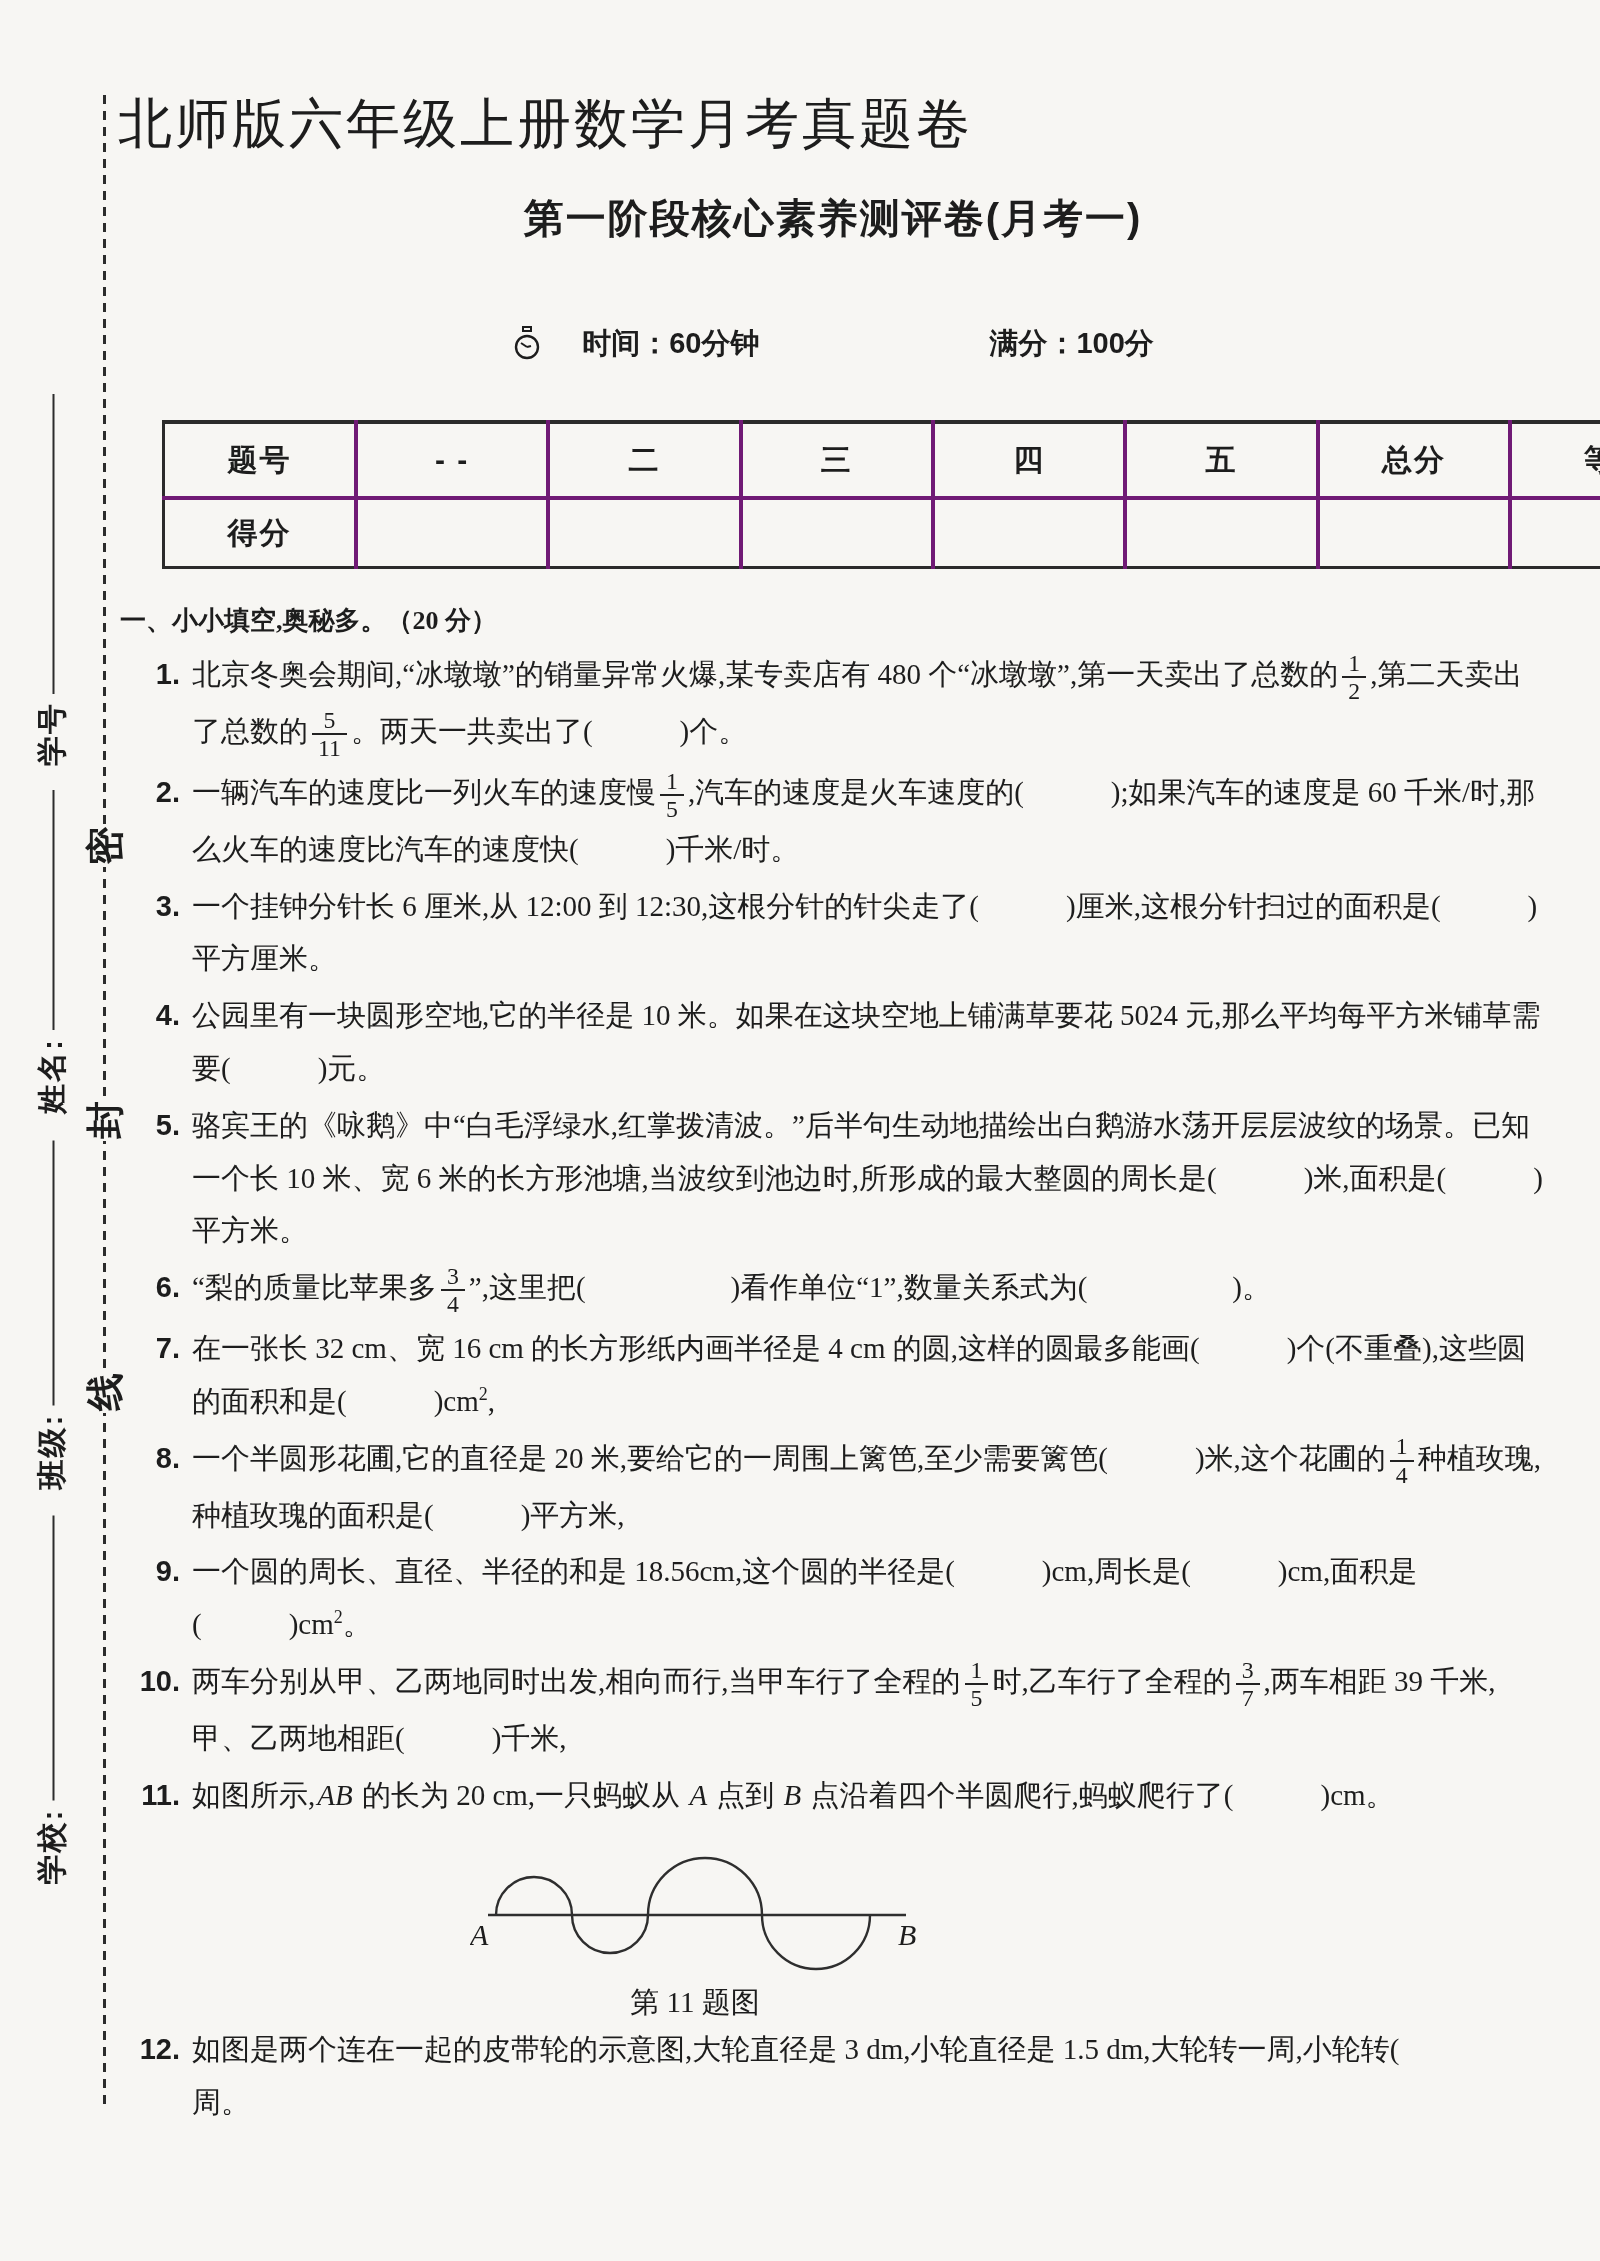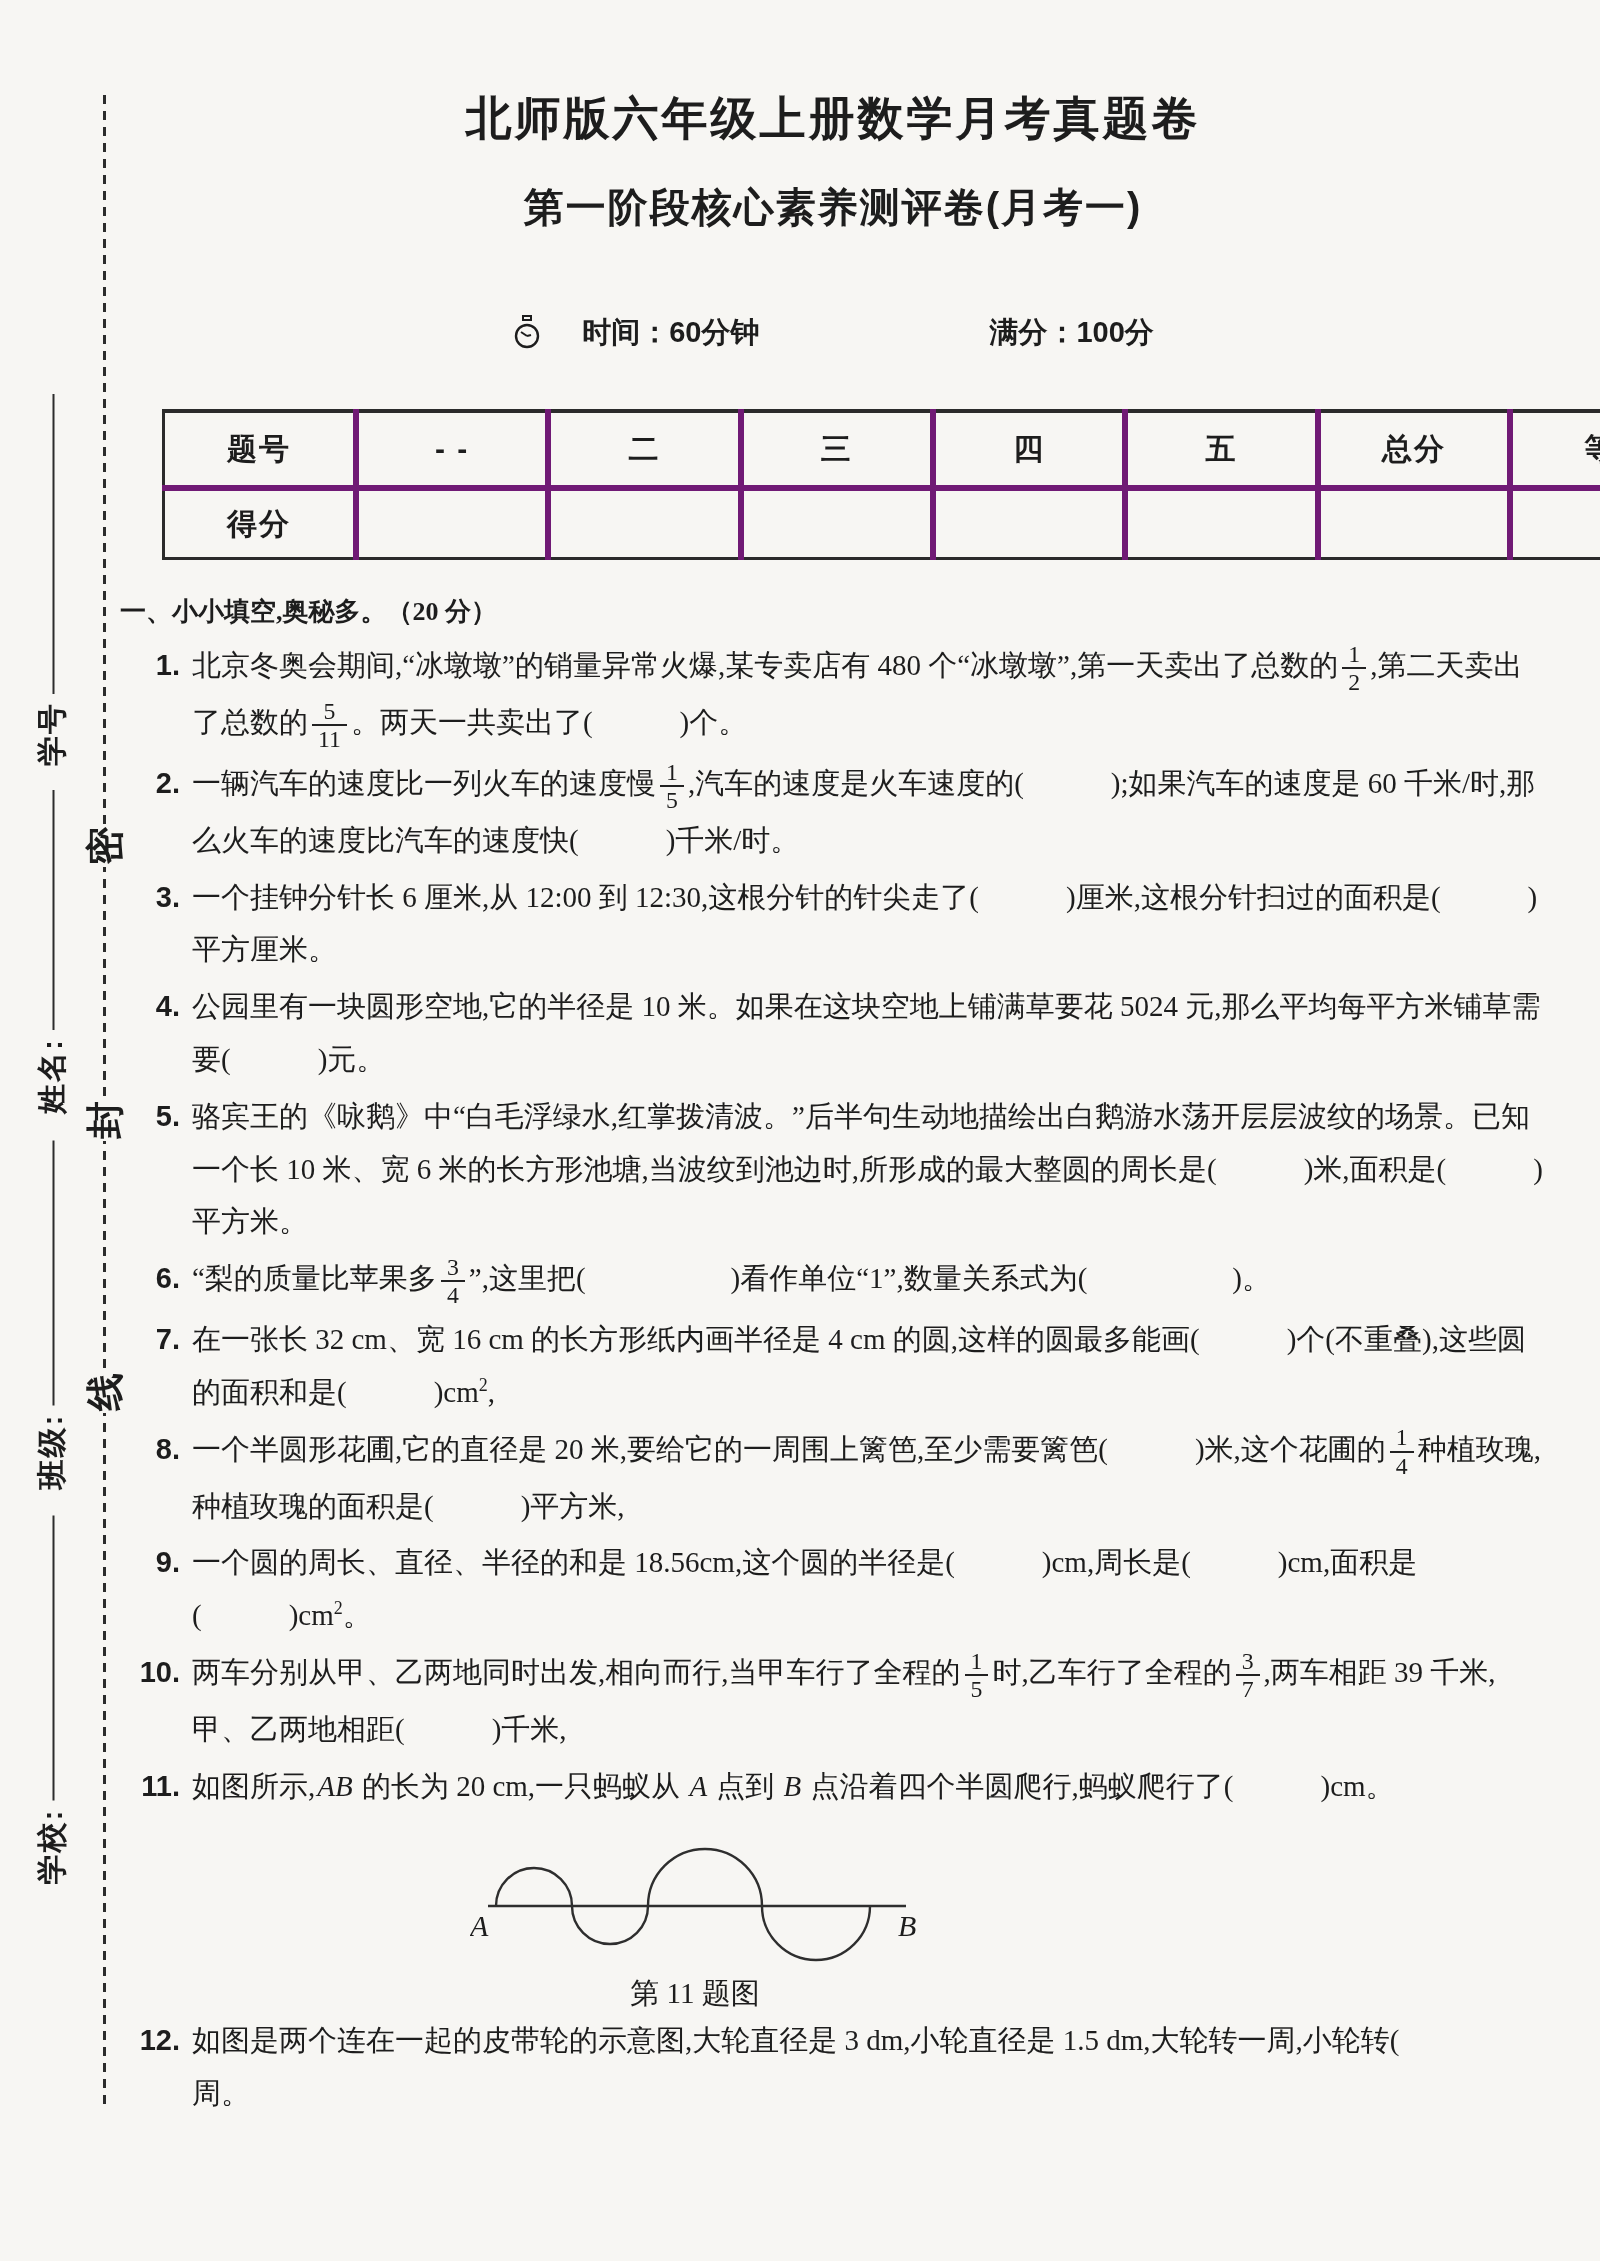"北师版六年级上册数学月考真题卷" .title { font-size: 46px -> 54px; font-weight: 700 -> 400; text-align: center -> left }
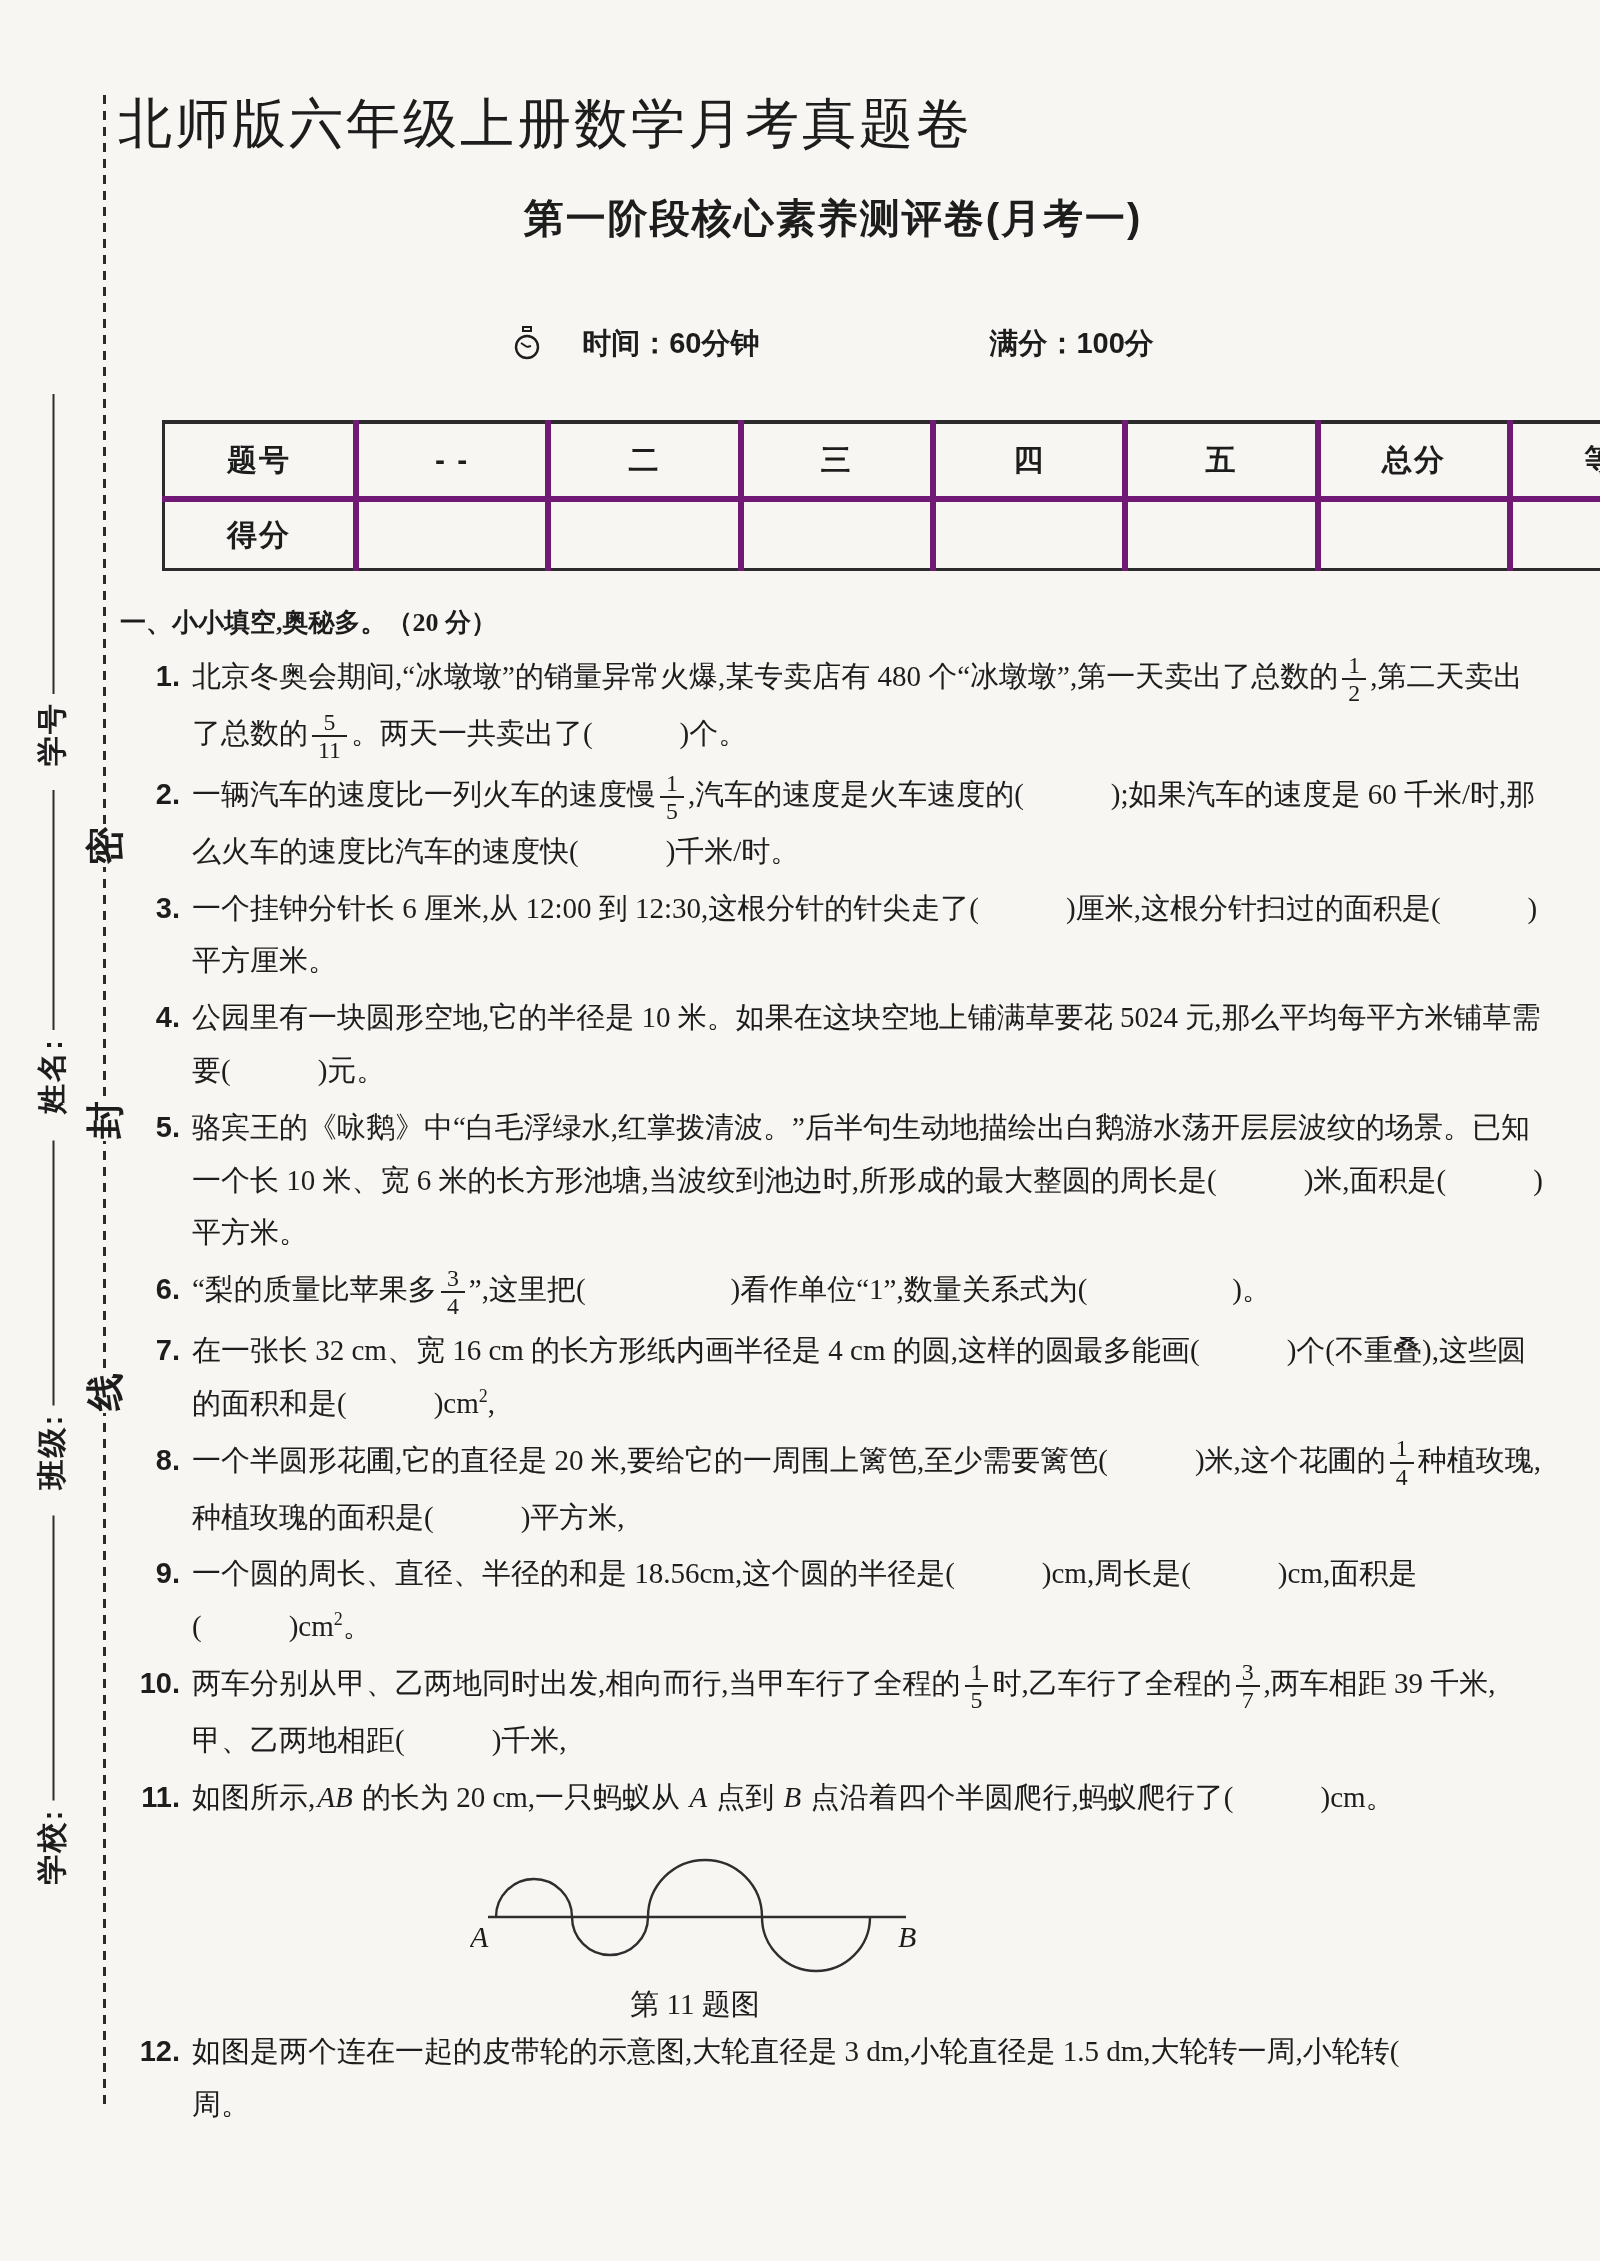"得分" table.score td { border: 6px solid #701a75 -> 4px solid #701a75 }
